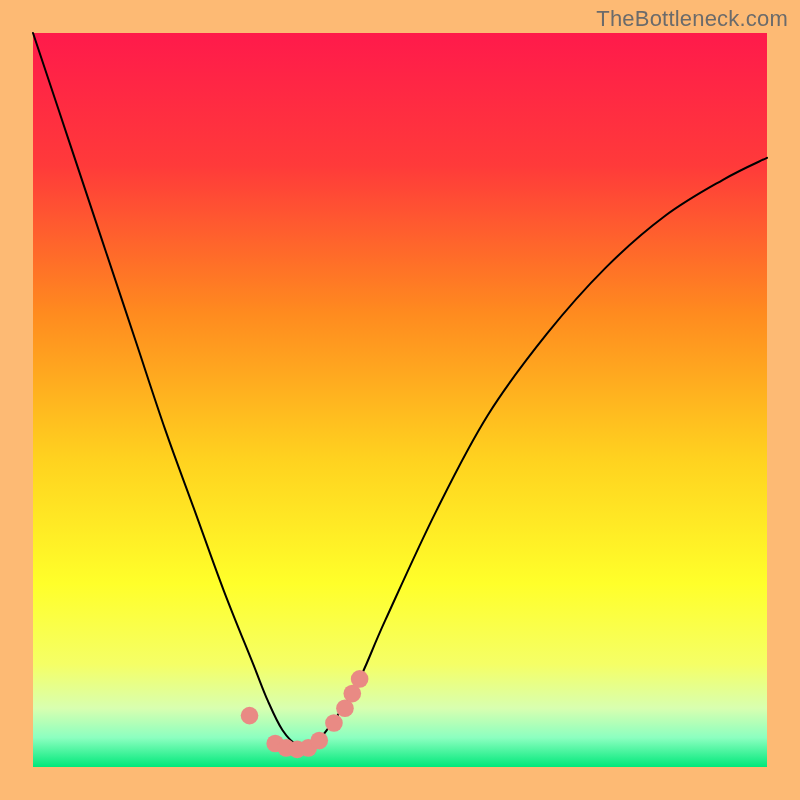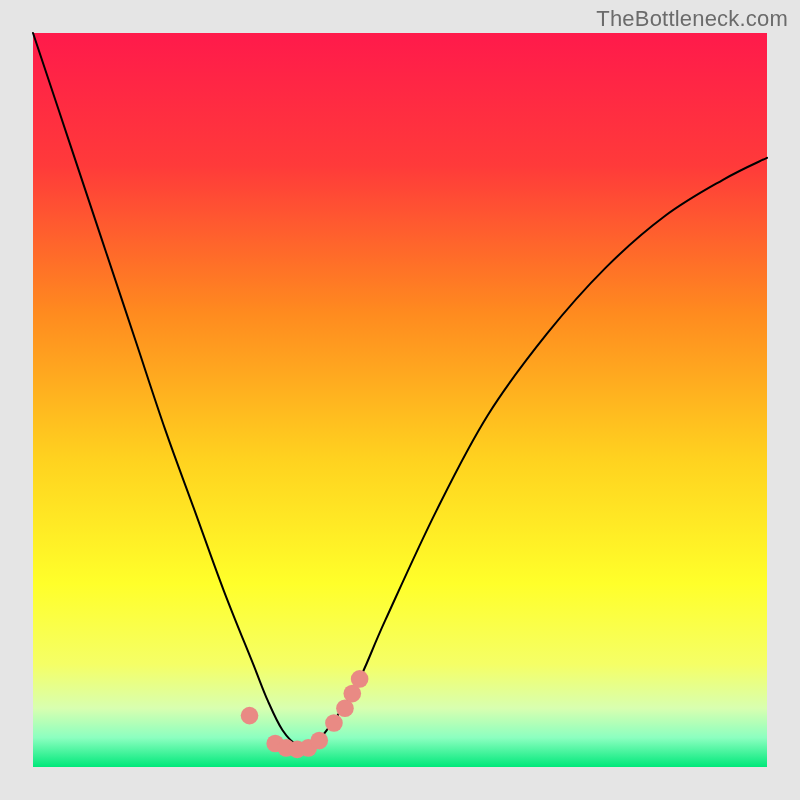"TheBottleneck.com" .frame { background: #e5e5e5 -> #fdba74 }
